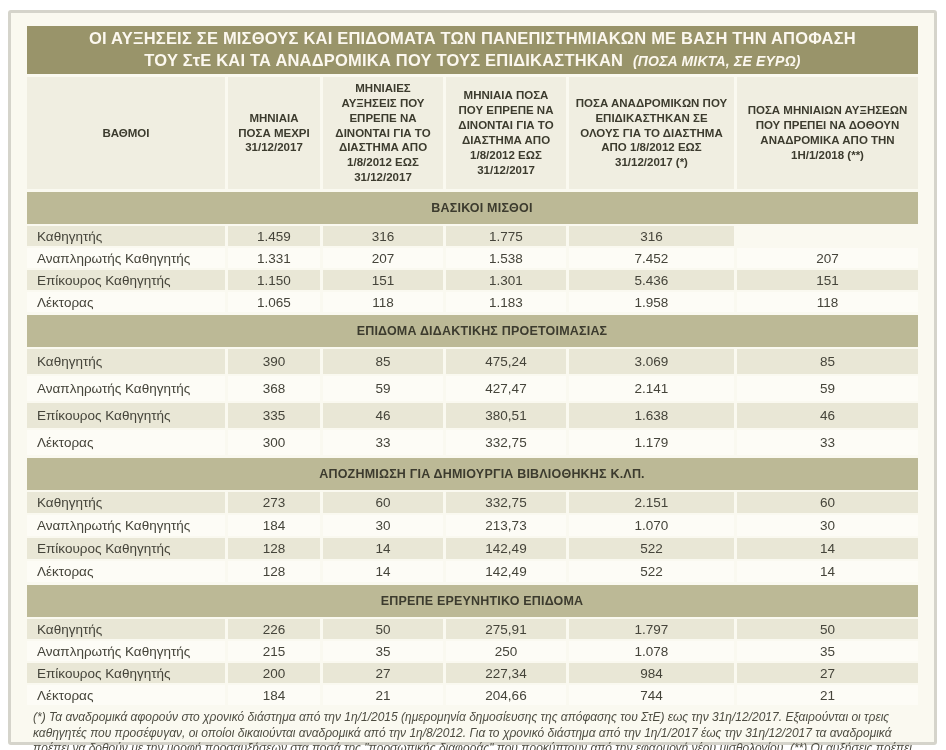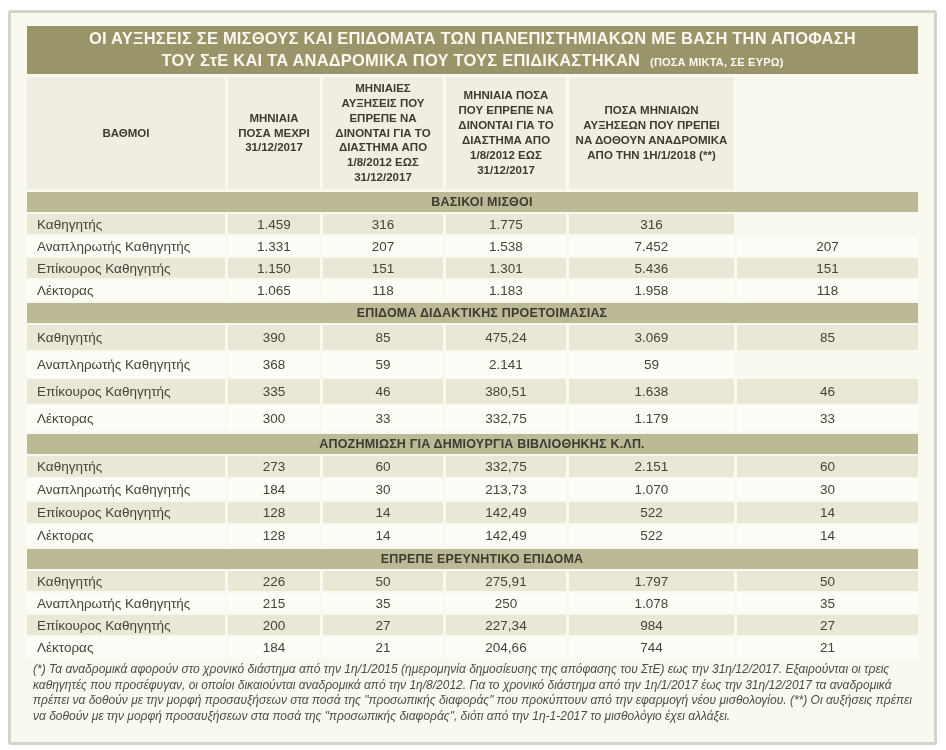"(ΠΟΣΑ ΜΙΚΤΑ, ΣΕ ΕΥΡΩ)" .title-note { font-size: 11px -> 14px; font-style: none -> italic }
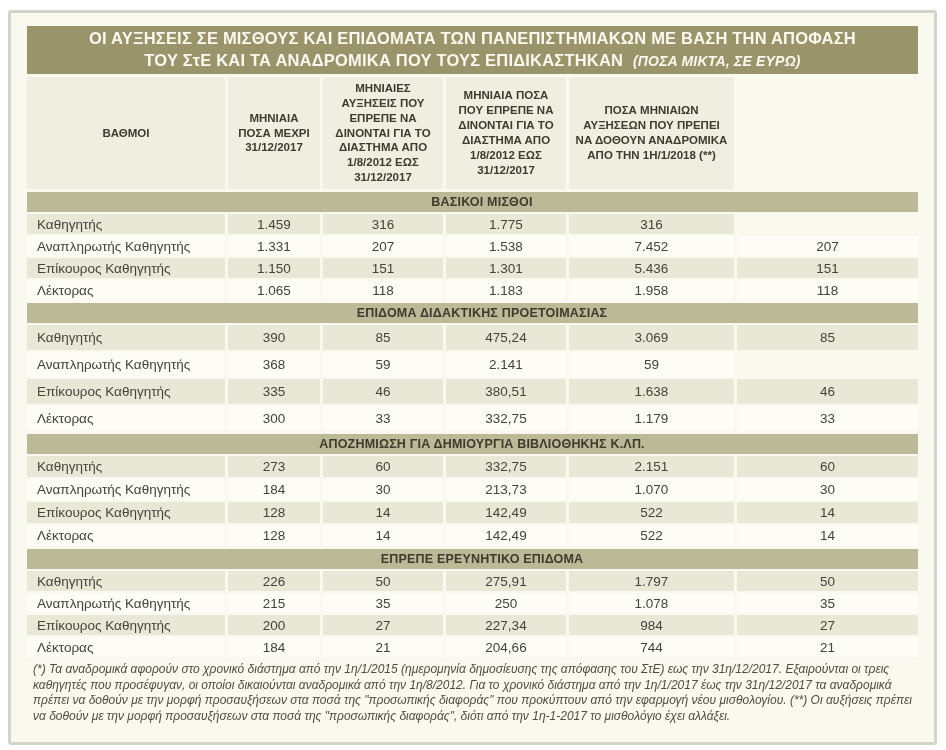"ΠΟΣΑ ΑΝΑΔΡΟΜΙΚΩΝ ΠΟΥ ΕΠΙΔΙΚΑΣΤΗΚΑΝ ΣΕ" div.hcell { html: none -> <div>ΠΟΣΑ ΑΝΑΔΡΟΜΙΚΩΝ ΠΟΥ ΕΠΙΔΙΚΑΣΤΗΚΑΝ ΣΕ ΟΛΟΥΣ ΓΙΑ ΤΟ ΔΙΑΣΤΗΜΑ ΑΠΟ 1/8/2012 ΕΩΣ 31/12/2017 (*)</div> }
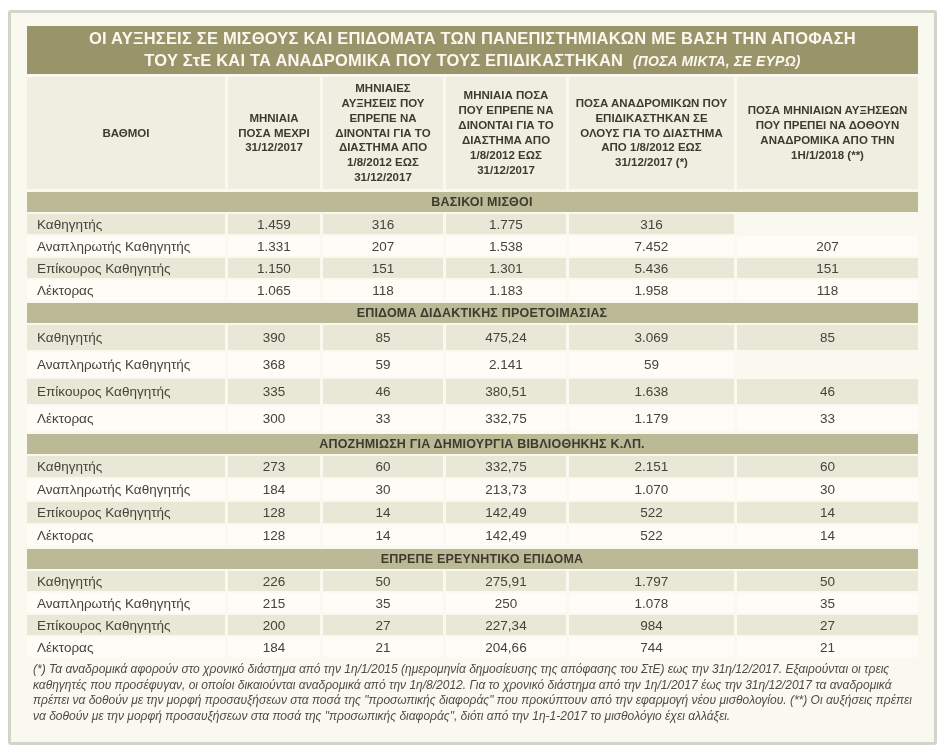"ΒΑΣΙΚΟΙ ΜΙΣΘΟΙ" .sbar { height: 20px -> 32px }
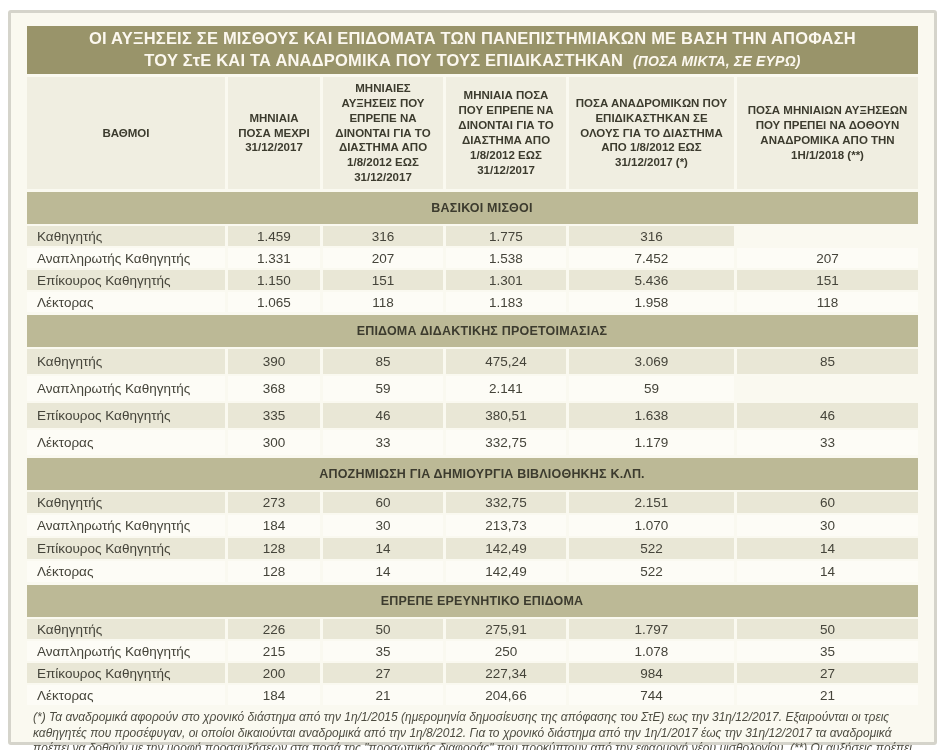"427,47" div.c { html: none -> <div>427,47</div> }
